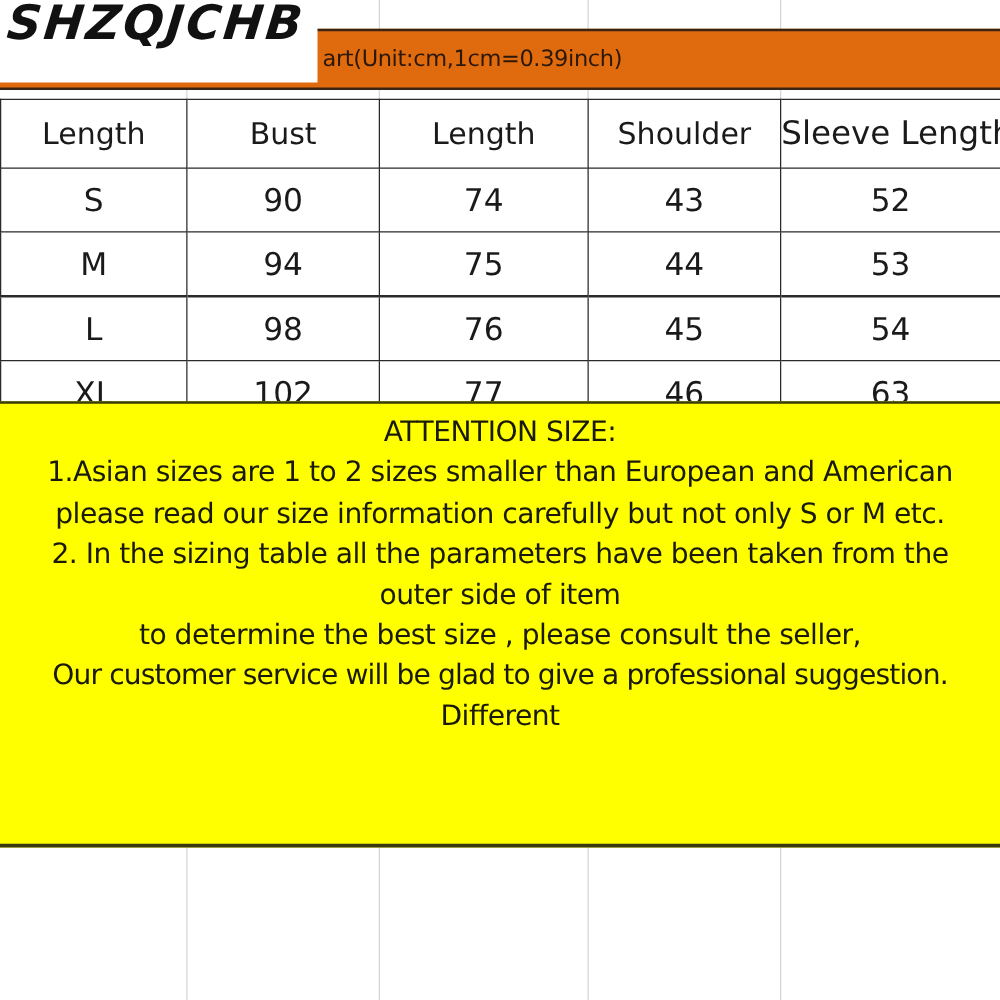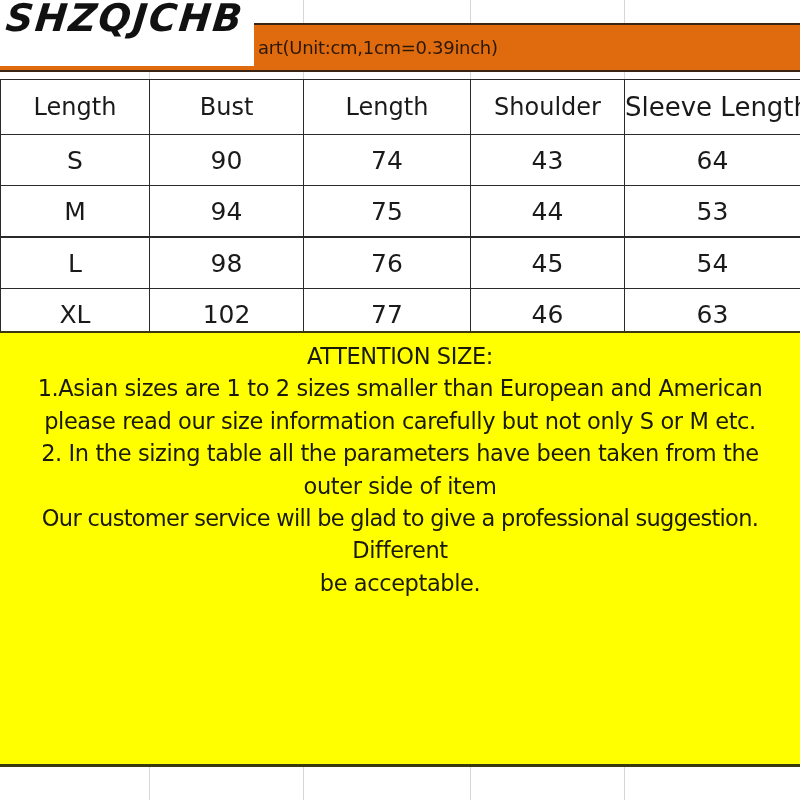"64" td { text: 64 -> 52 }
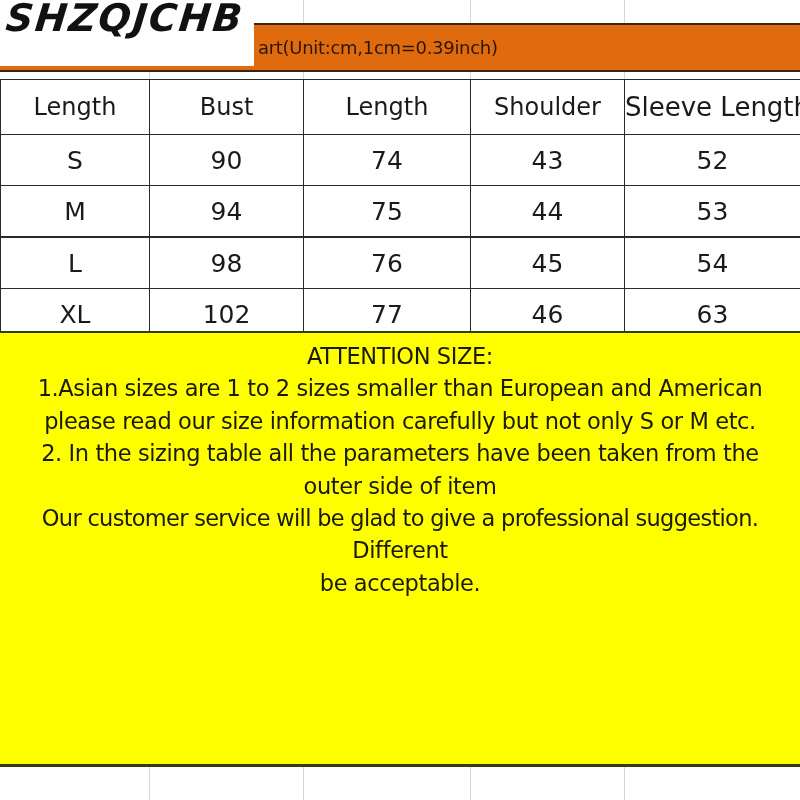"ATTENTION SIZE:" .attention-box { height: 436px -> 357px; top: 331px -> 321px }
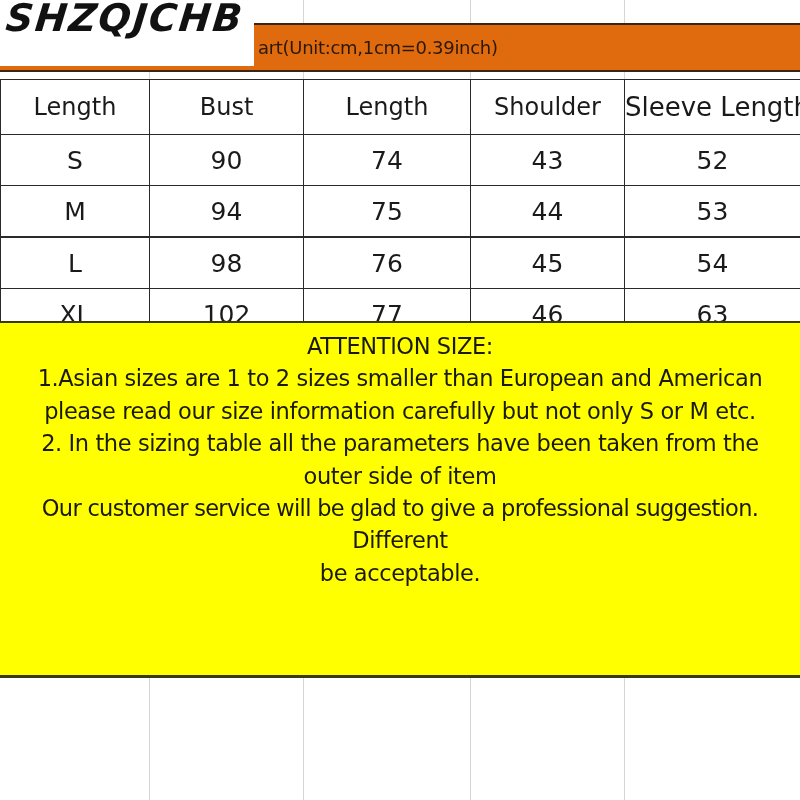"to determine the best size" div.attention-line { html: none -> <div>to determine the best size , please consult the seller,</div> }
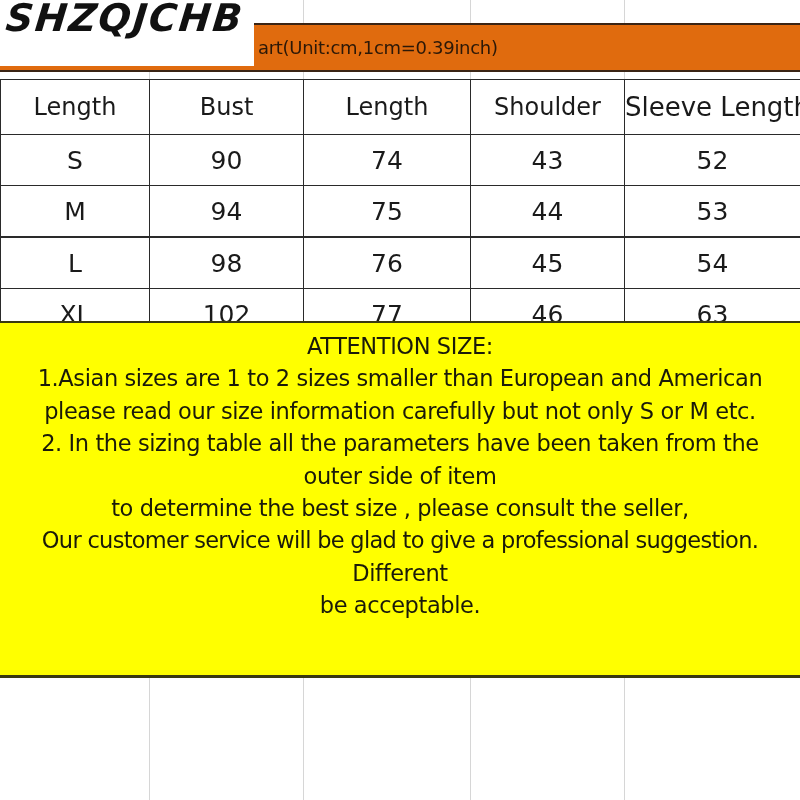"be acceptable." div.attention-line { html: <div>be acceptable.</div> -> none }
